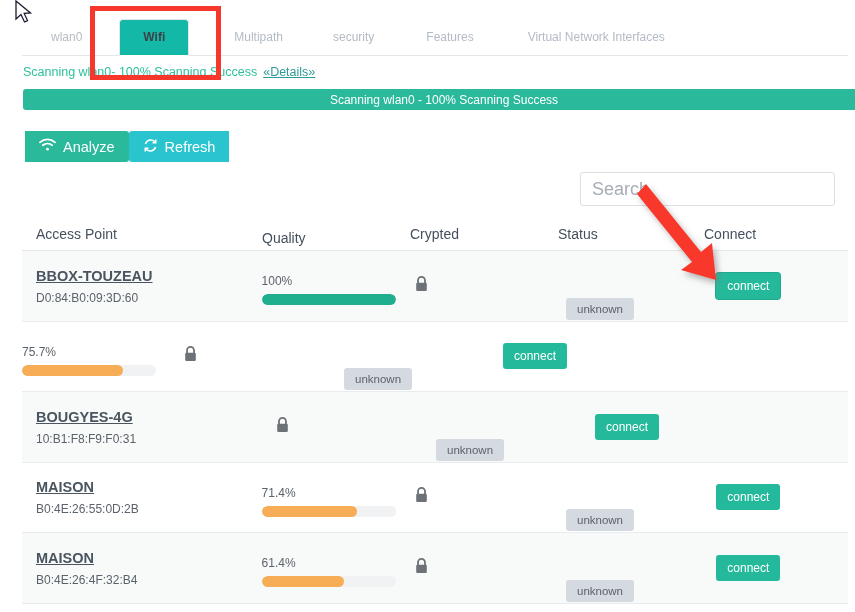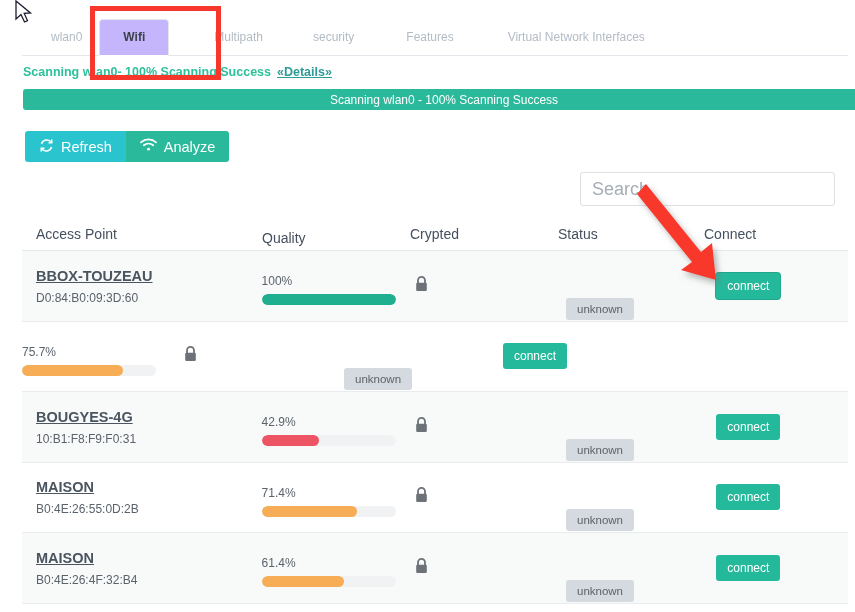"Wifi" .tab.active { background: #c4b5fd -> #14b8a6; margin-left: 16px -> 36px }
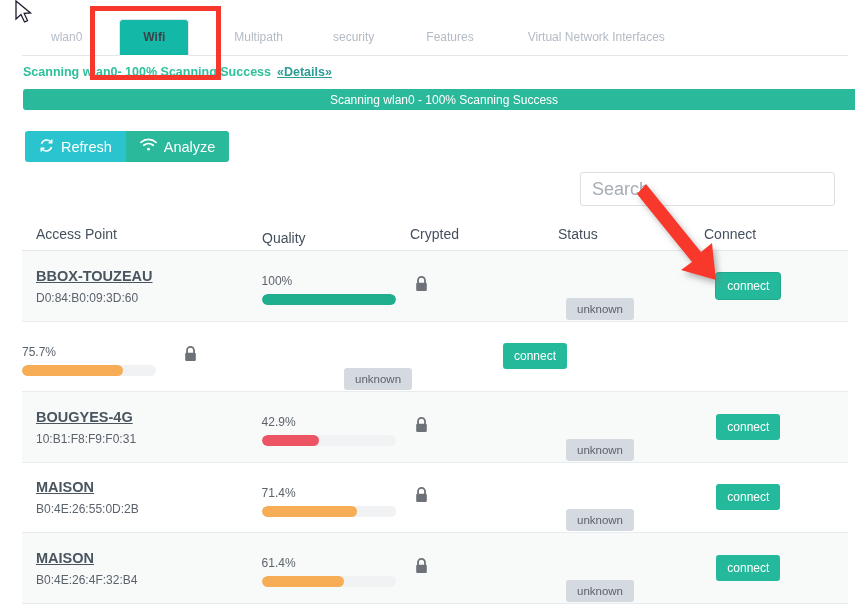"Scanning wlan0- 100% Scanning Success" .scanline { font-weight: bold -> none }
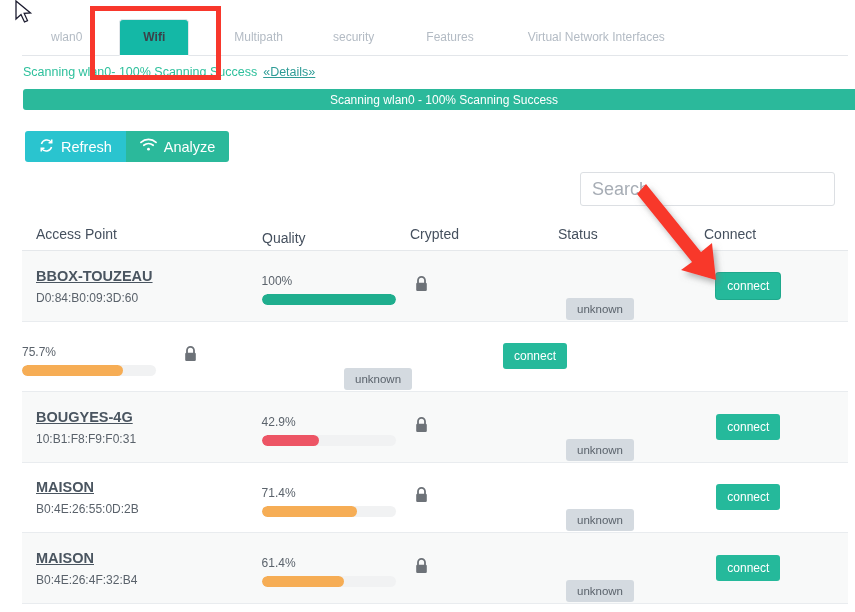"Refresh" button.btn { order: before "Analyze" -> after "Analyze" }
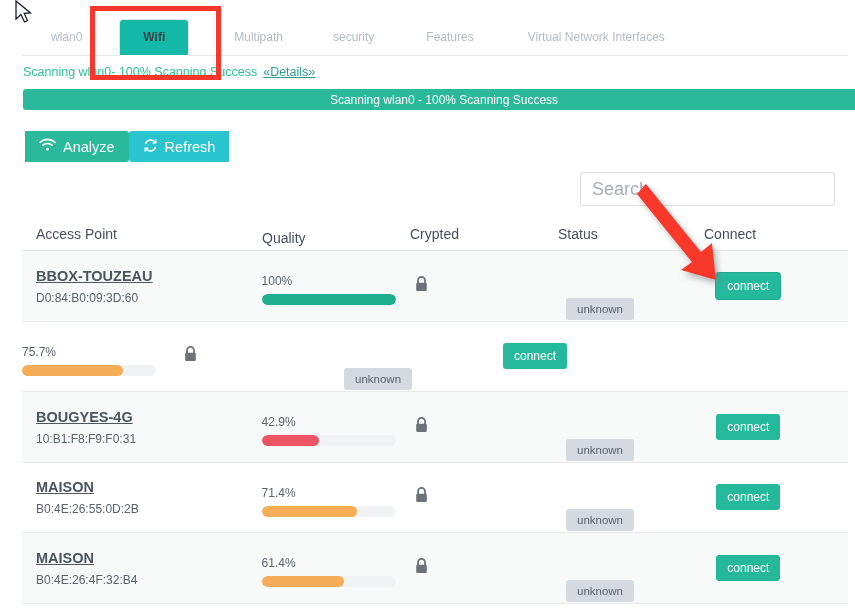"42.9%" div.col-q { html: <div> <span>42.9%</span> <div> <div></div> </div> </div> -> none }
